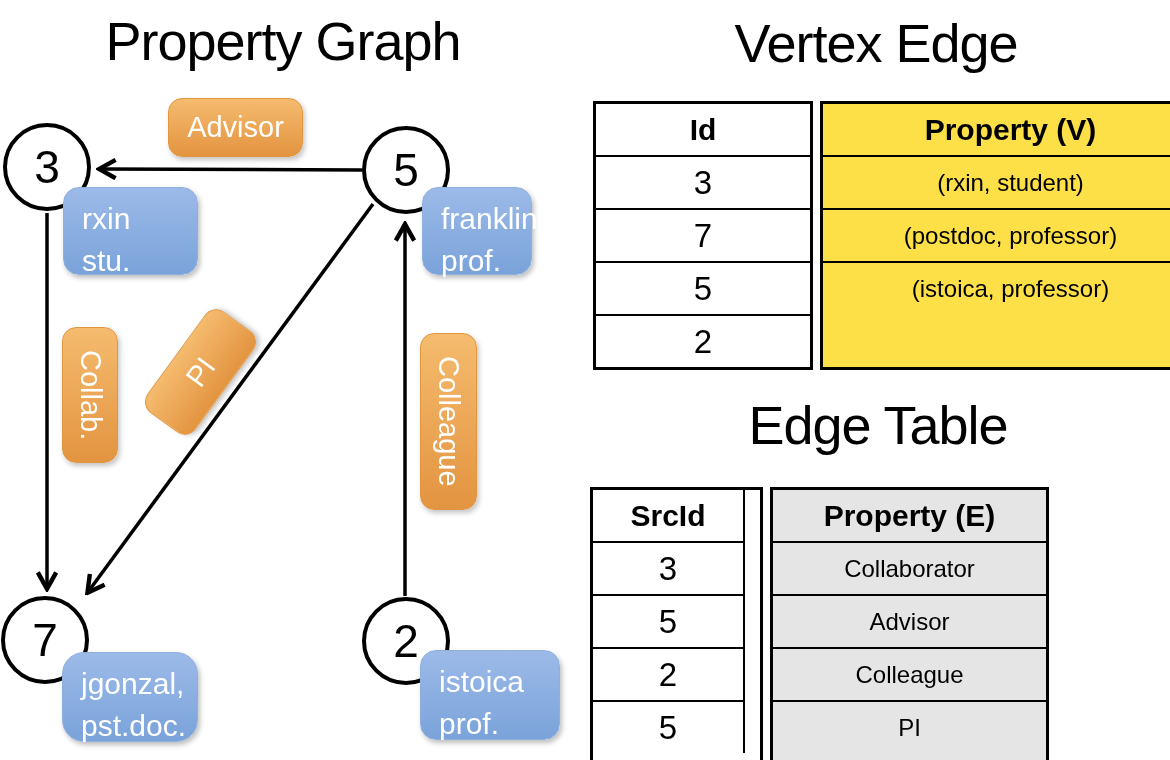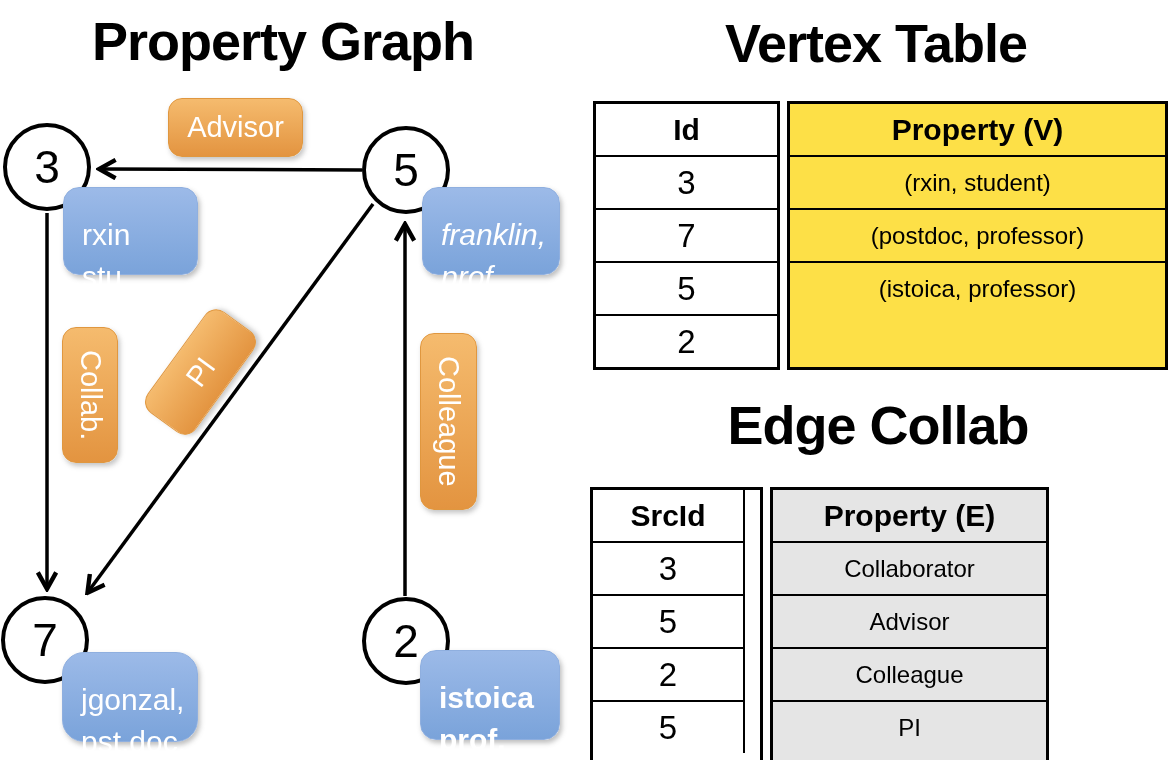"Property Graph" .title { font-weight: 700 -> 400 }
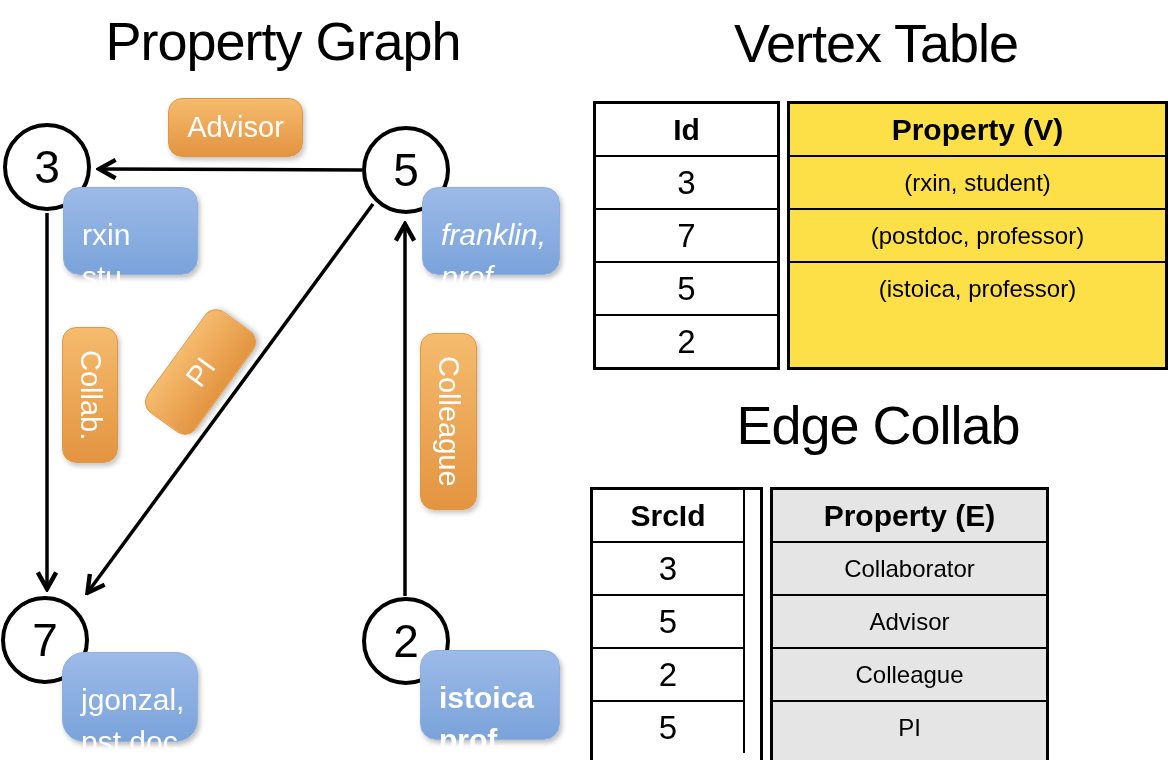"Vertex Table" div.title { text: Table -> Edge }
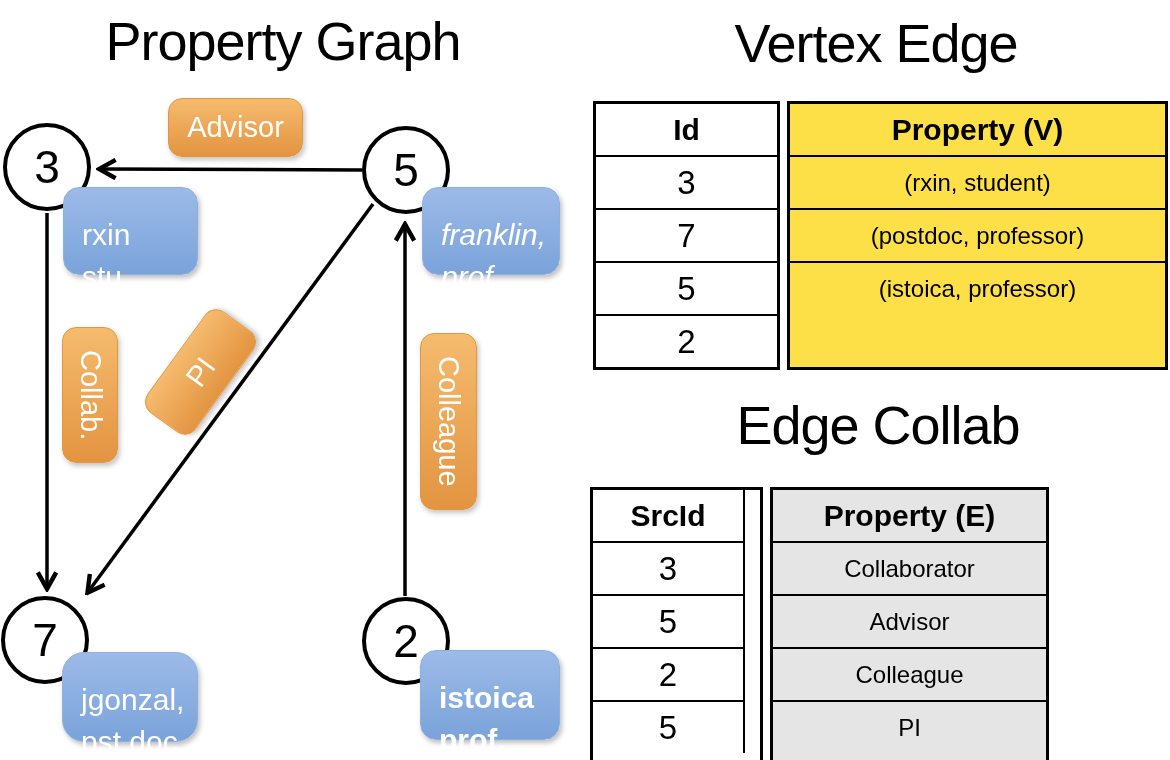"Id" .vt-id { width: 187px -> 220px }
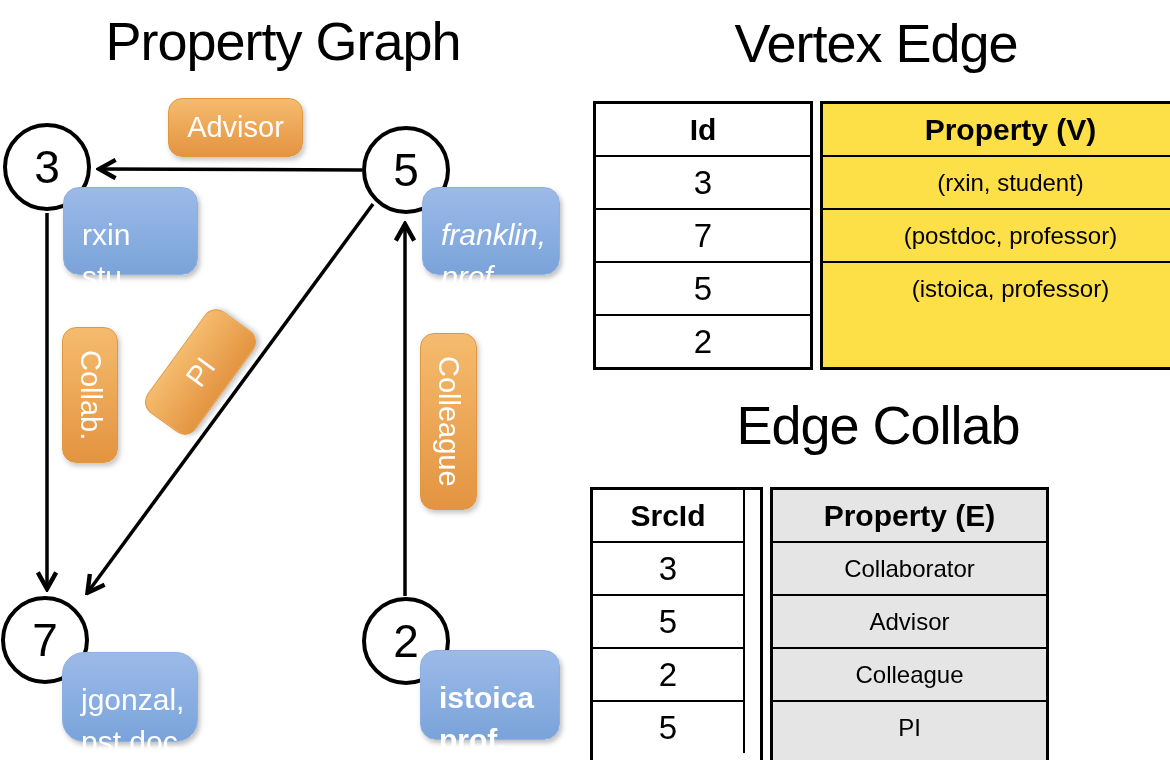"rxin" .vbox { padding: 26px 0 0 18px -> 10px 0 0 18px }
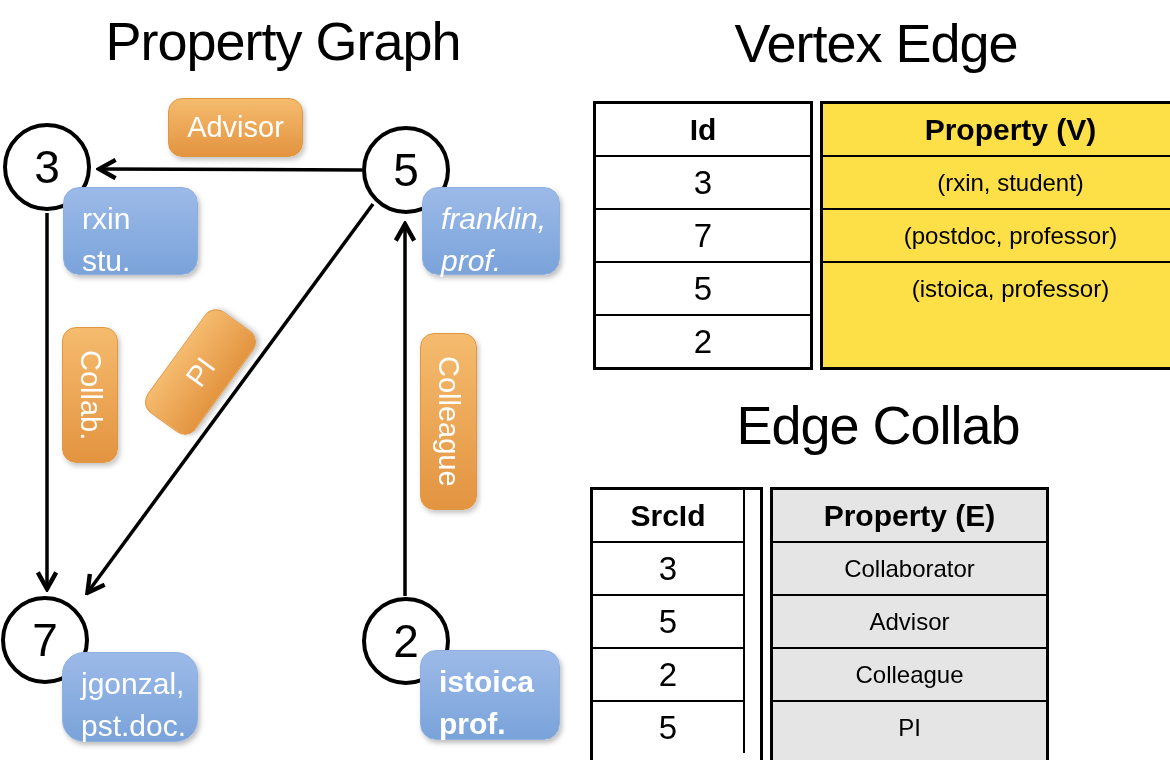"franklin," .vbox-franklin { font-style: italic -> none; width: 138px -> 110px }
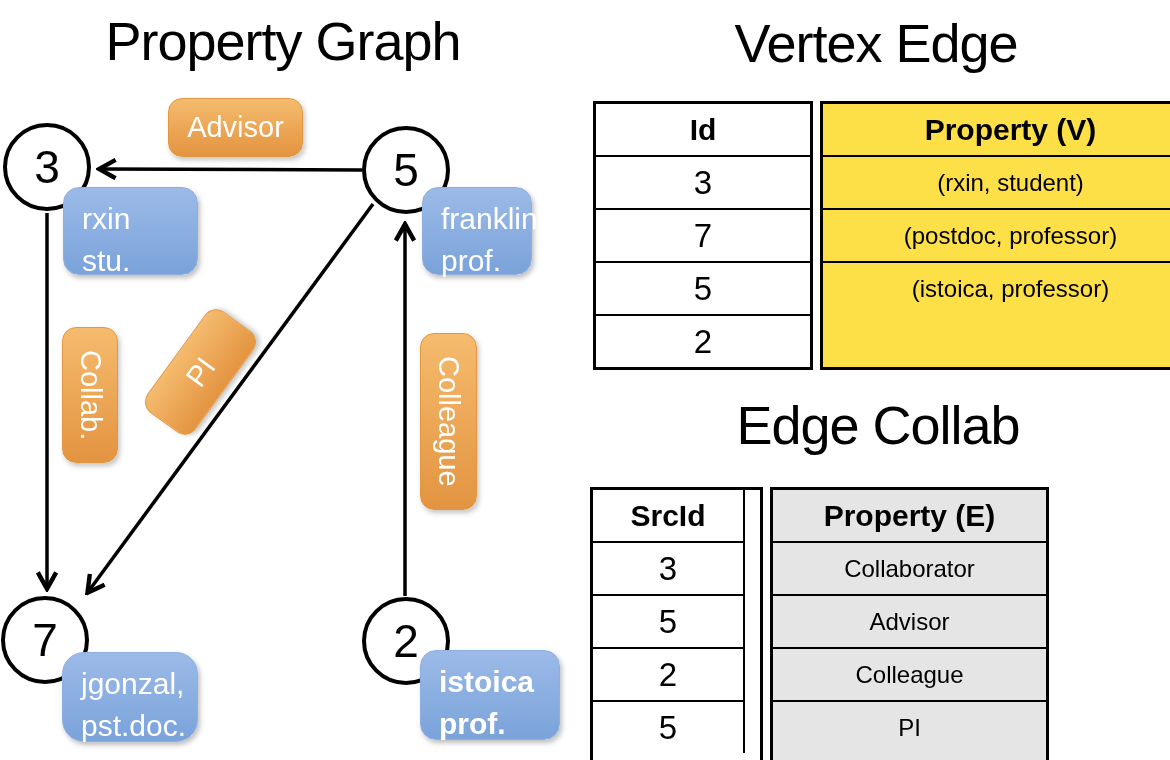"Edge Collab" div.title { text: Collab -> Table }
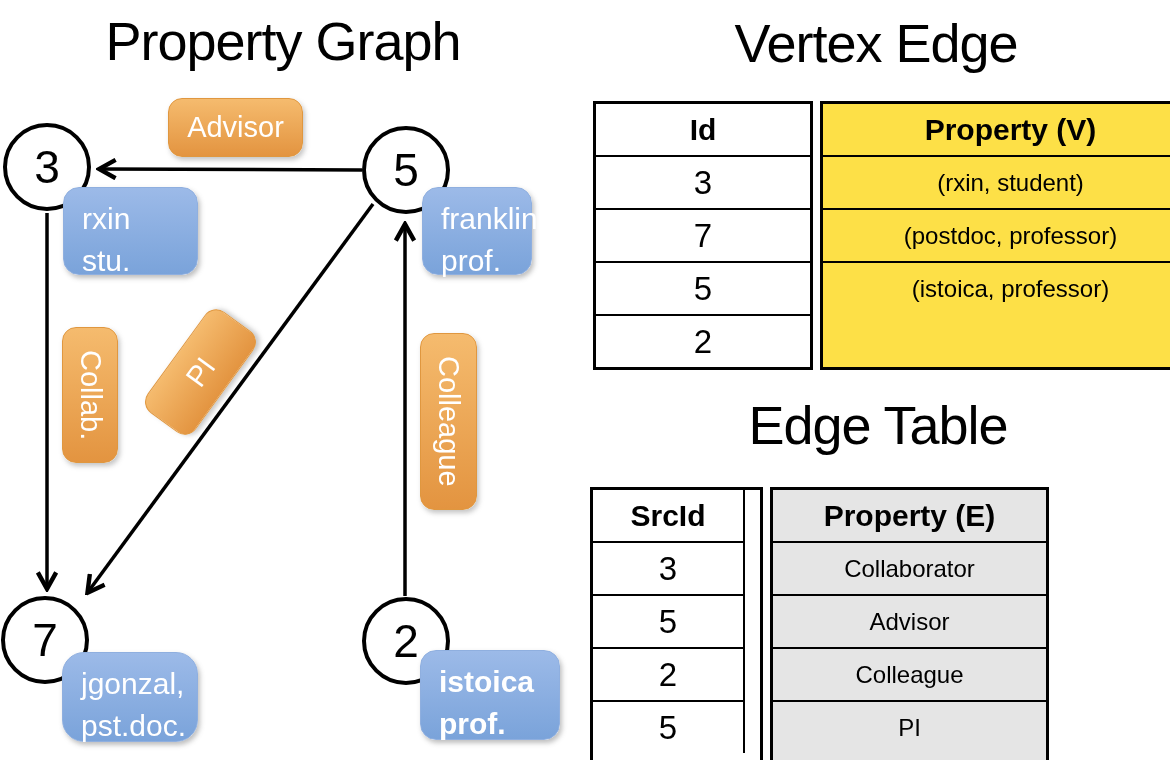"istoica" .vbox-istoica { font-weight: bold -> none }
